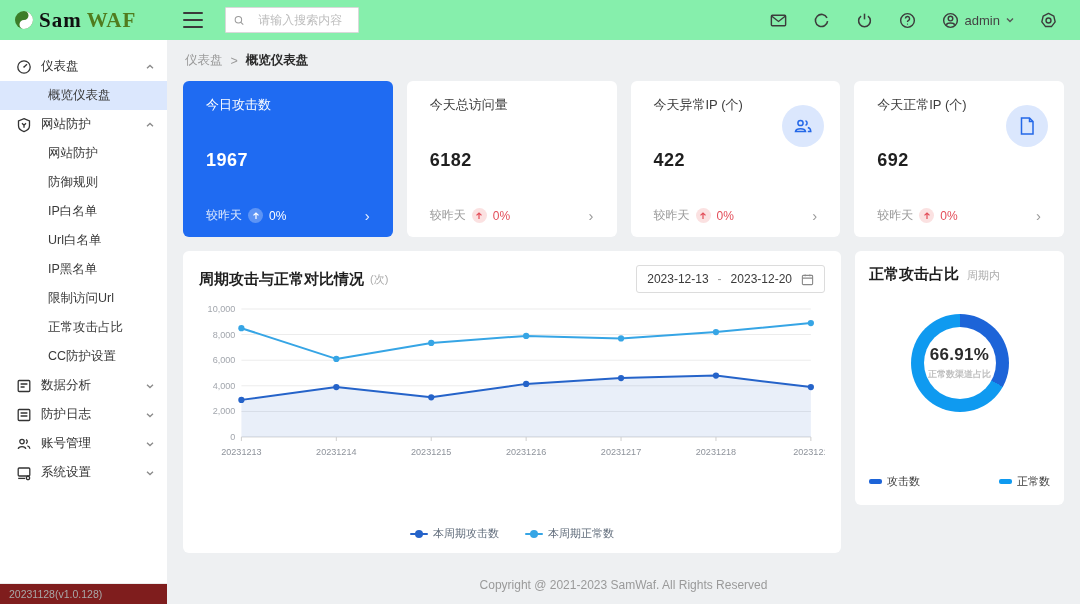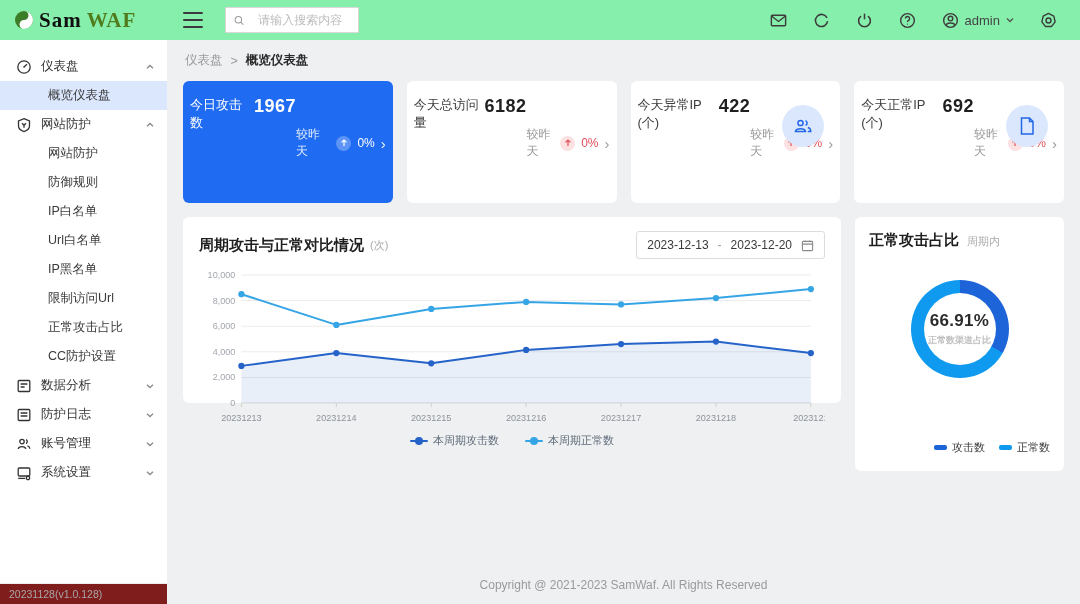"今日攻击数" .stat-card { flex-direction: none -> column; height: 122px -> 156px; padding: 15px 7px 13px -> 15px 23px 13px }
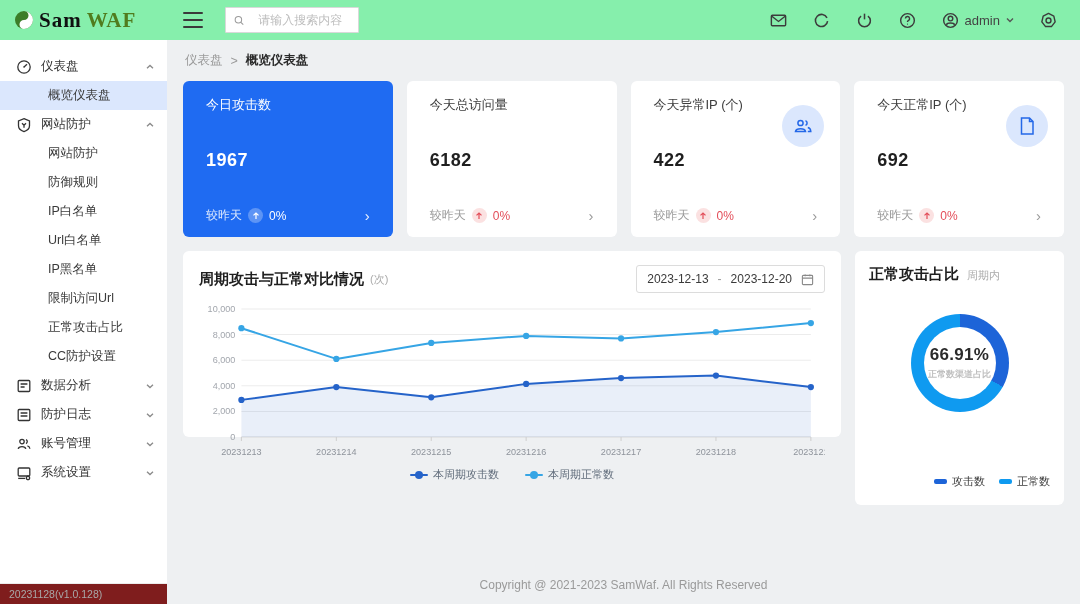"周期攻击与正常对比情况" .chart-card { height: 186px -> 302px }
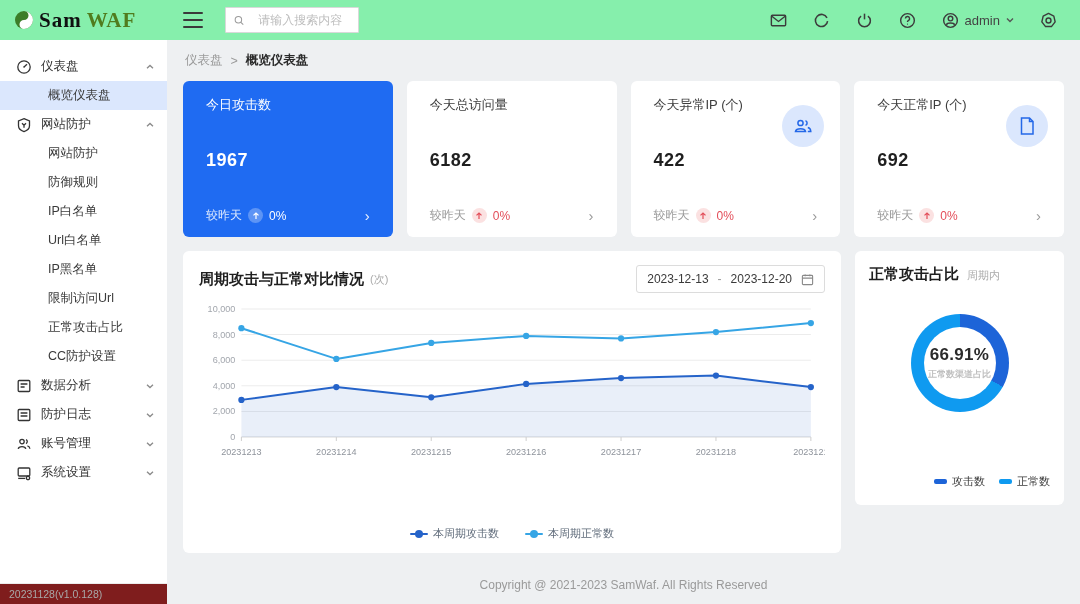"攻击数" .donut-legend { justify-content: flex-end -> space-between }
